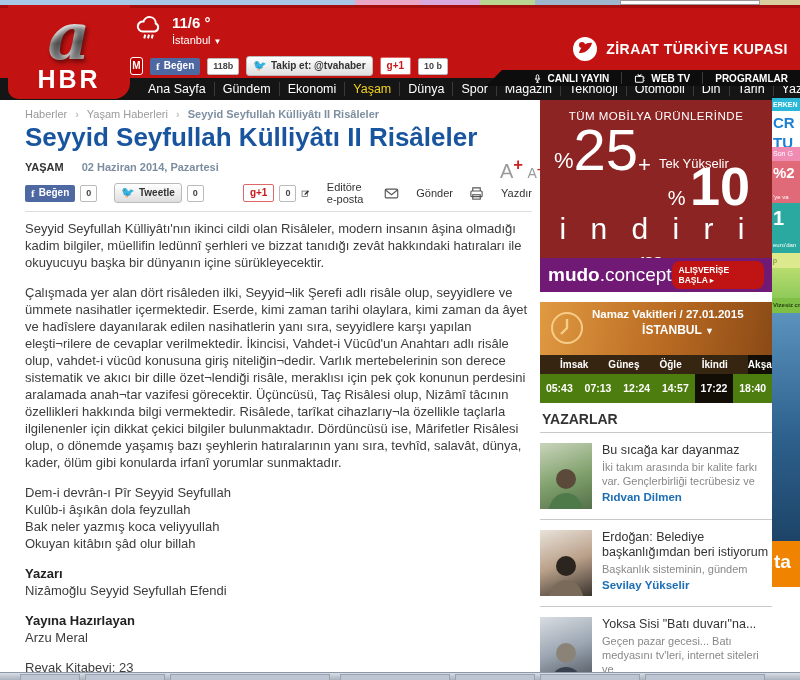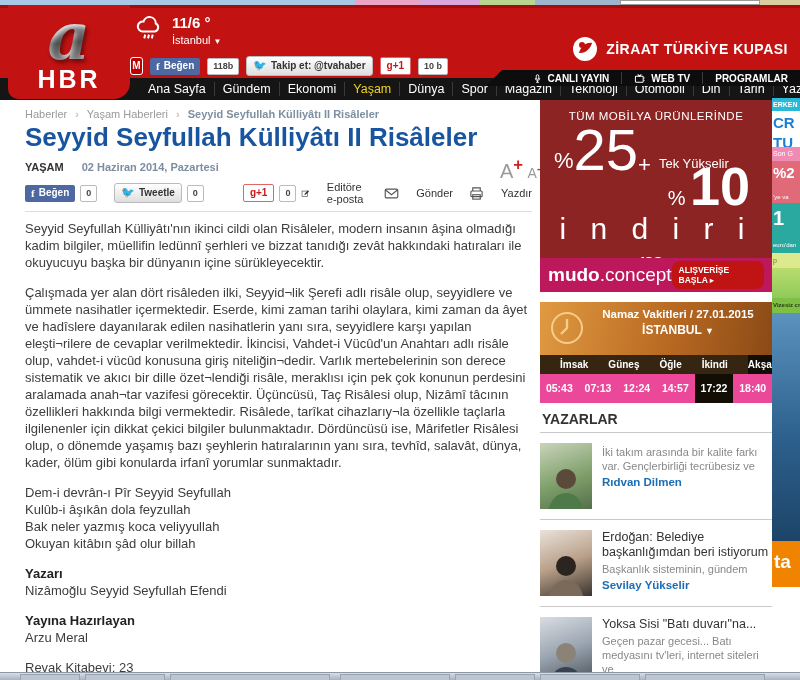"mudo.concept" .mudo .bar { background: #be185d -> #701a75 }
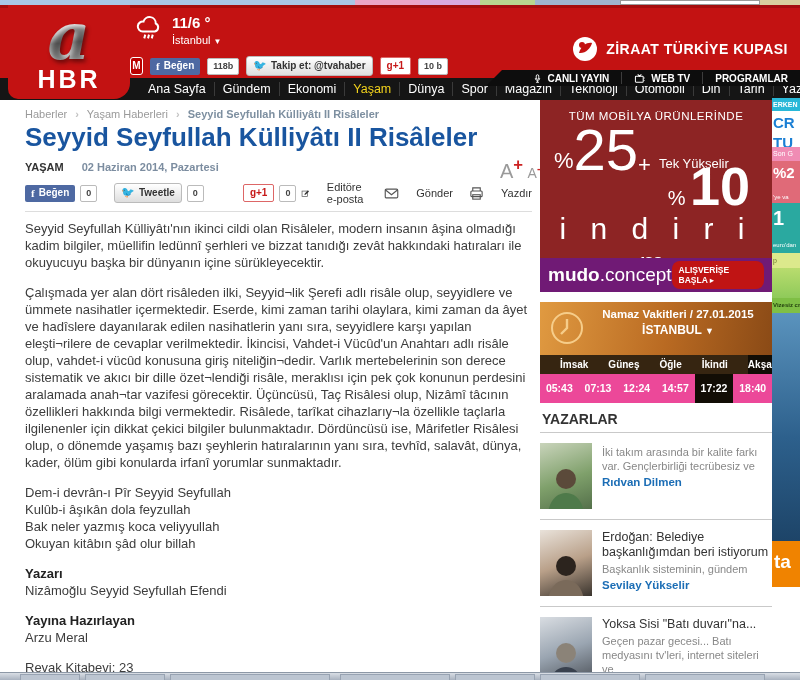"Namaz Vakitleri / 27.01.2015" .prayer .ph .t1 { text-align: center -> left }
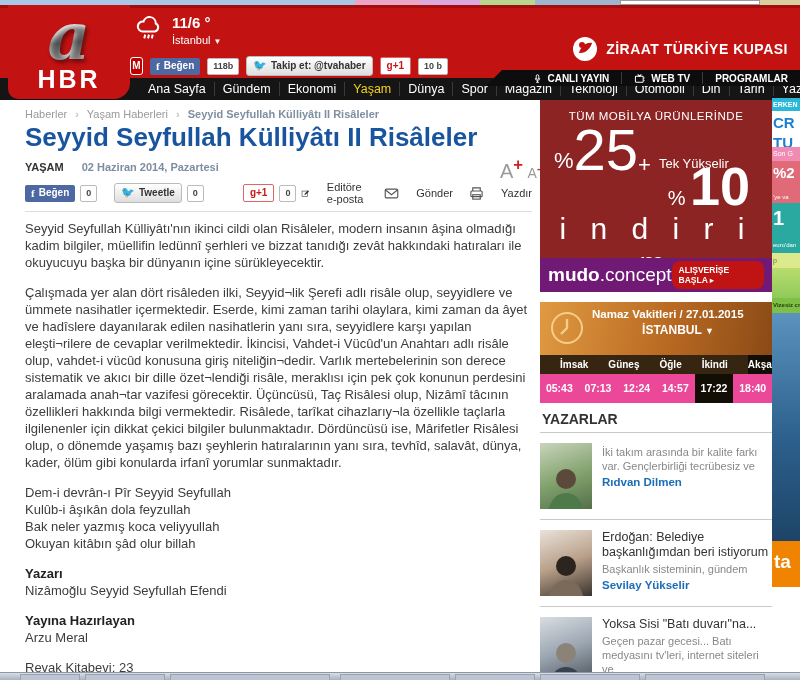"05:43" .p-times { background: #ec4899 -> #4d7c0f }
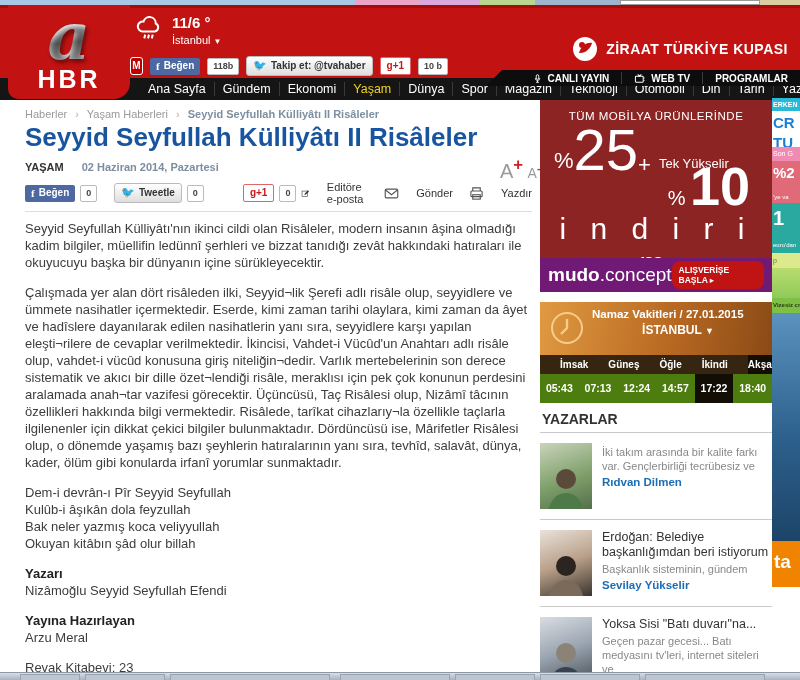"Bu sıcağa kar dayanmaz" div.yi-title { html: none -> <div>Bu sıcağa kar dayanmaz</div> }
